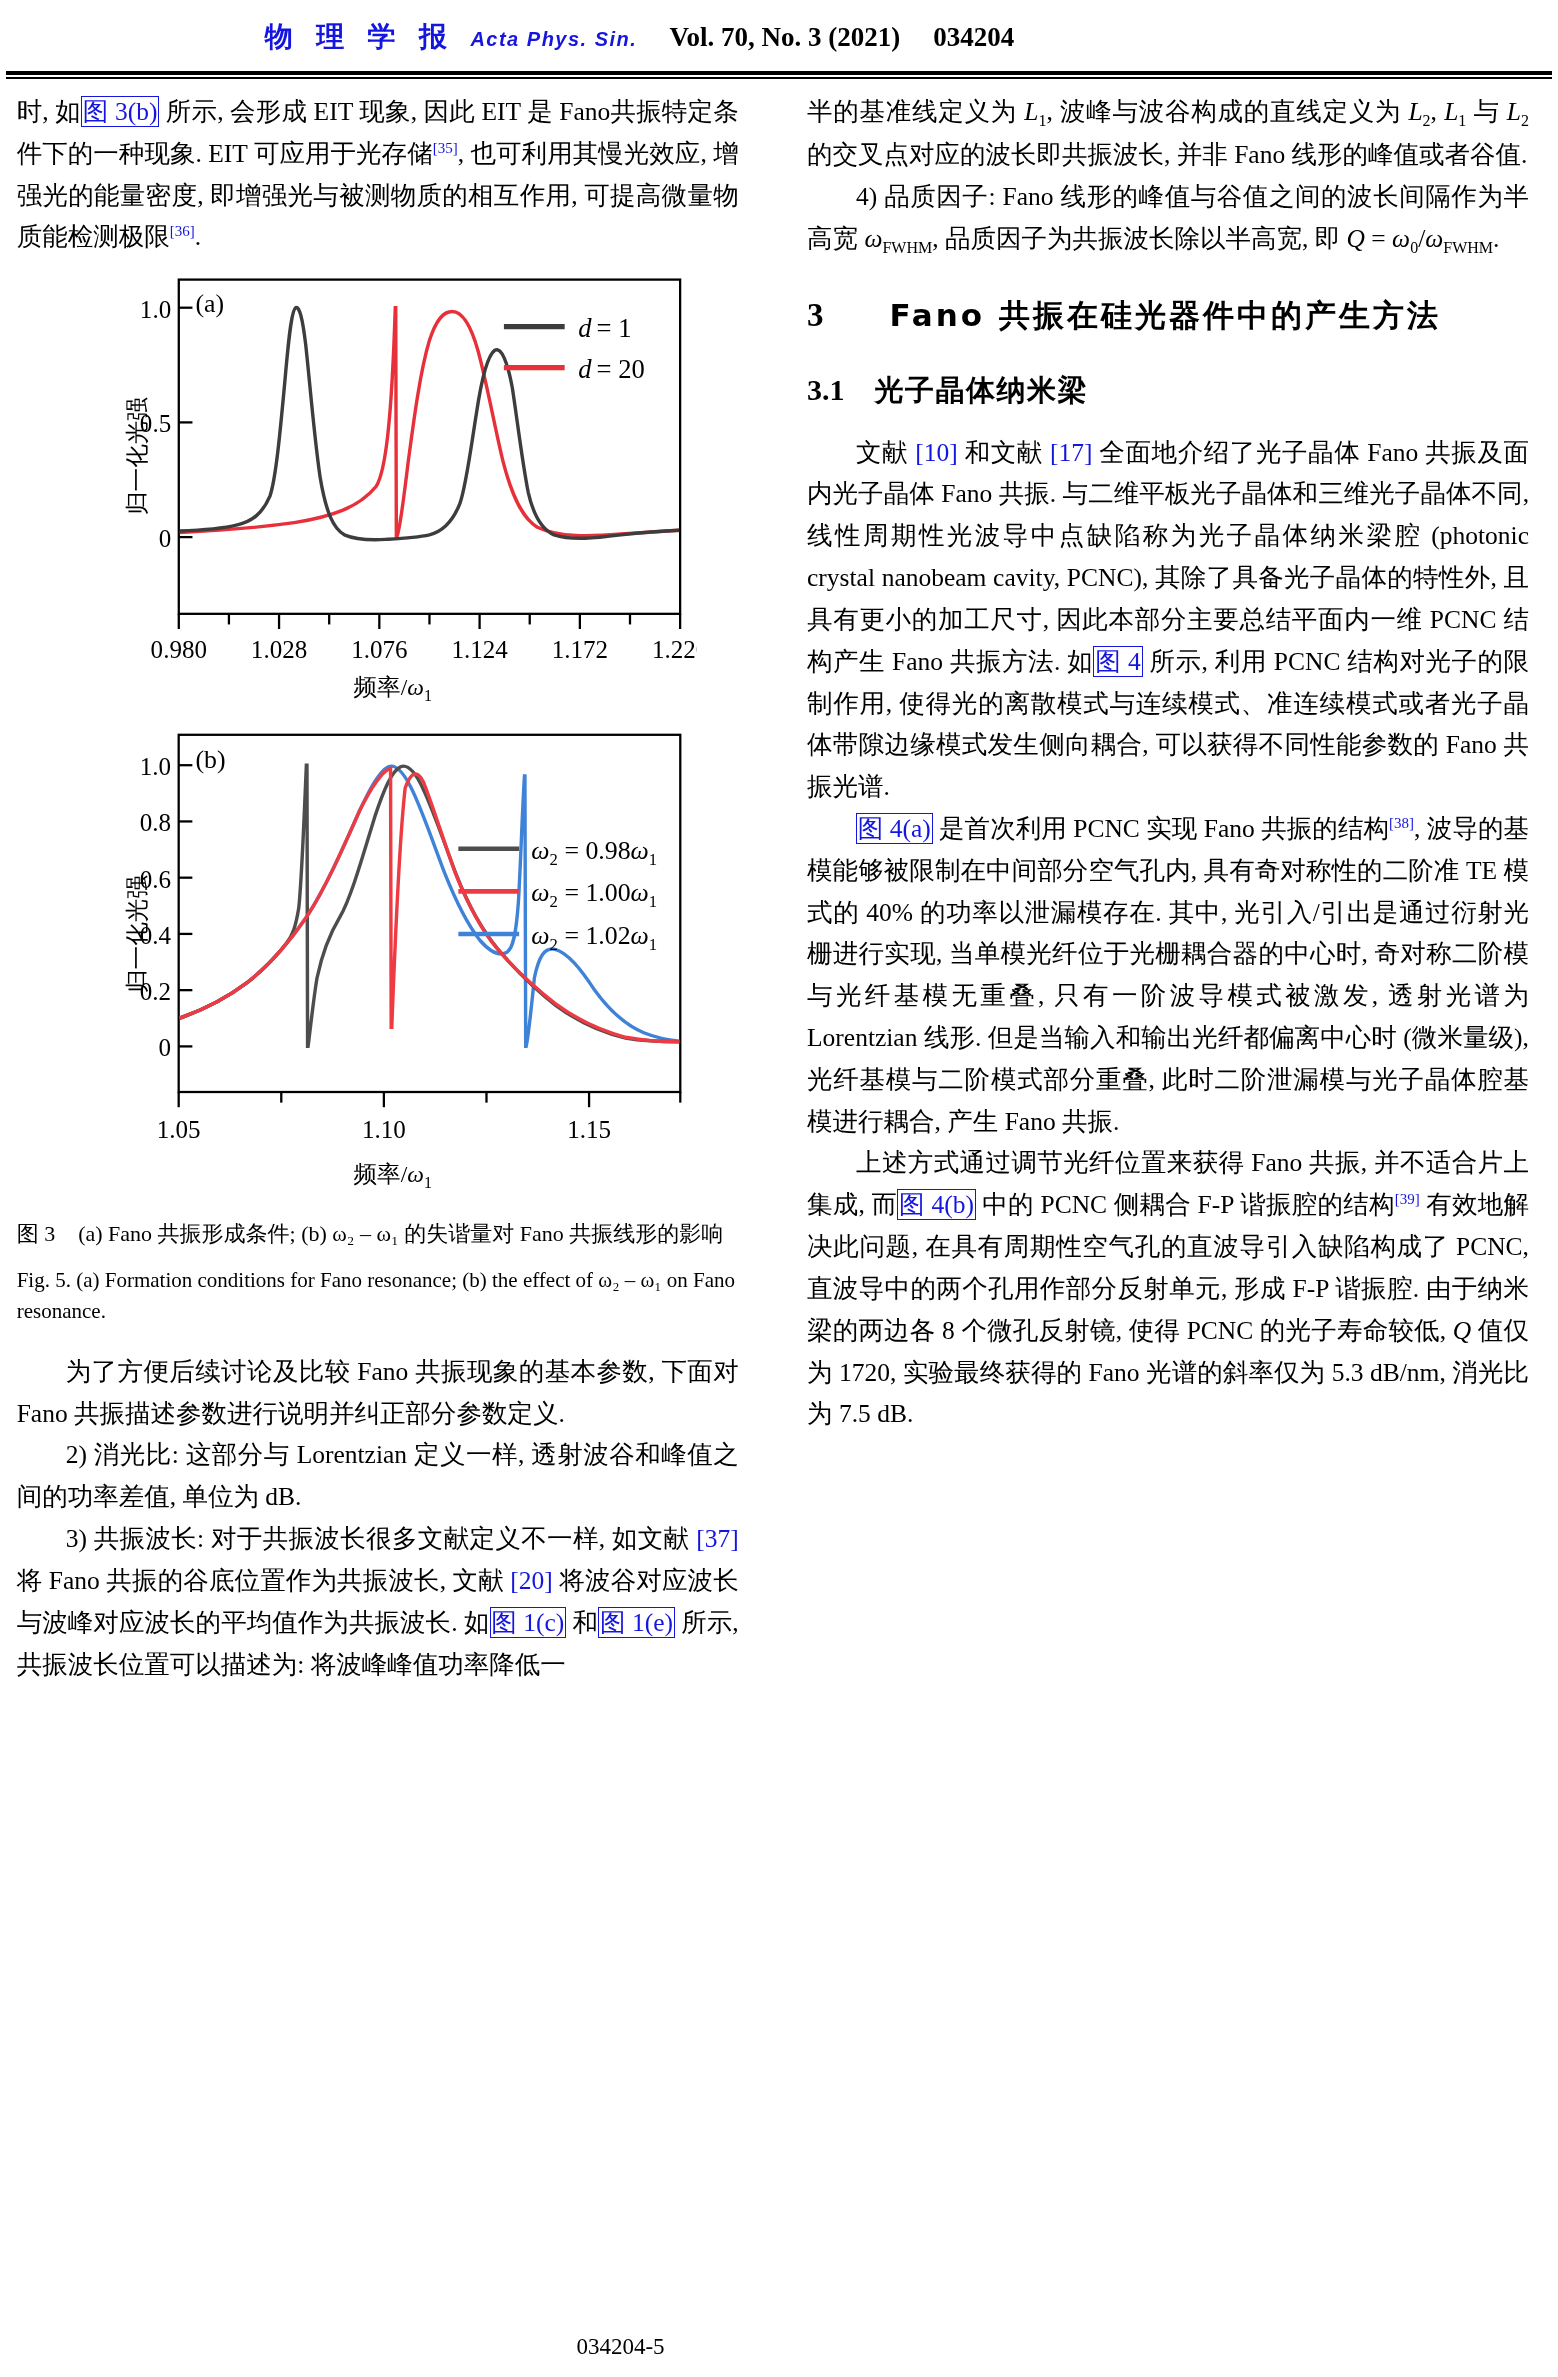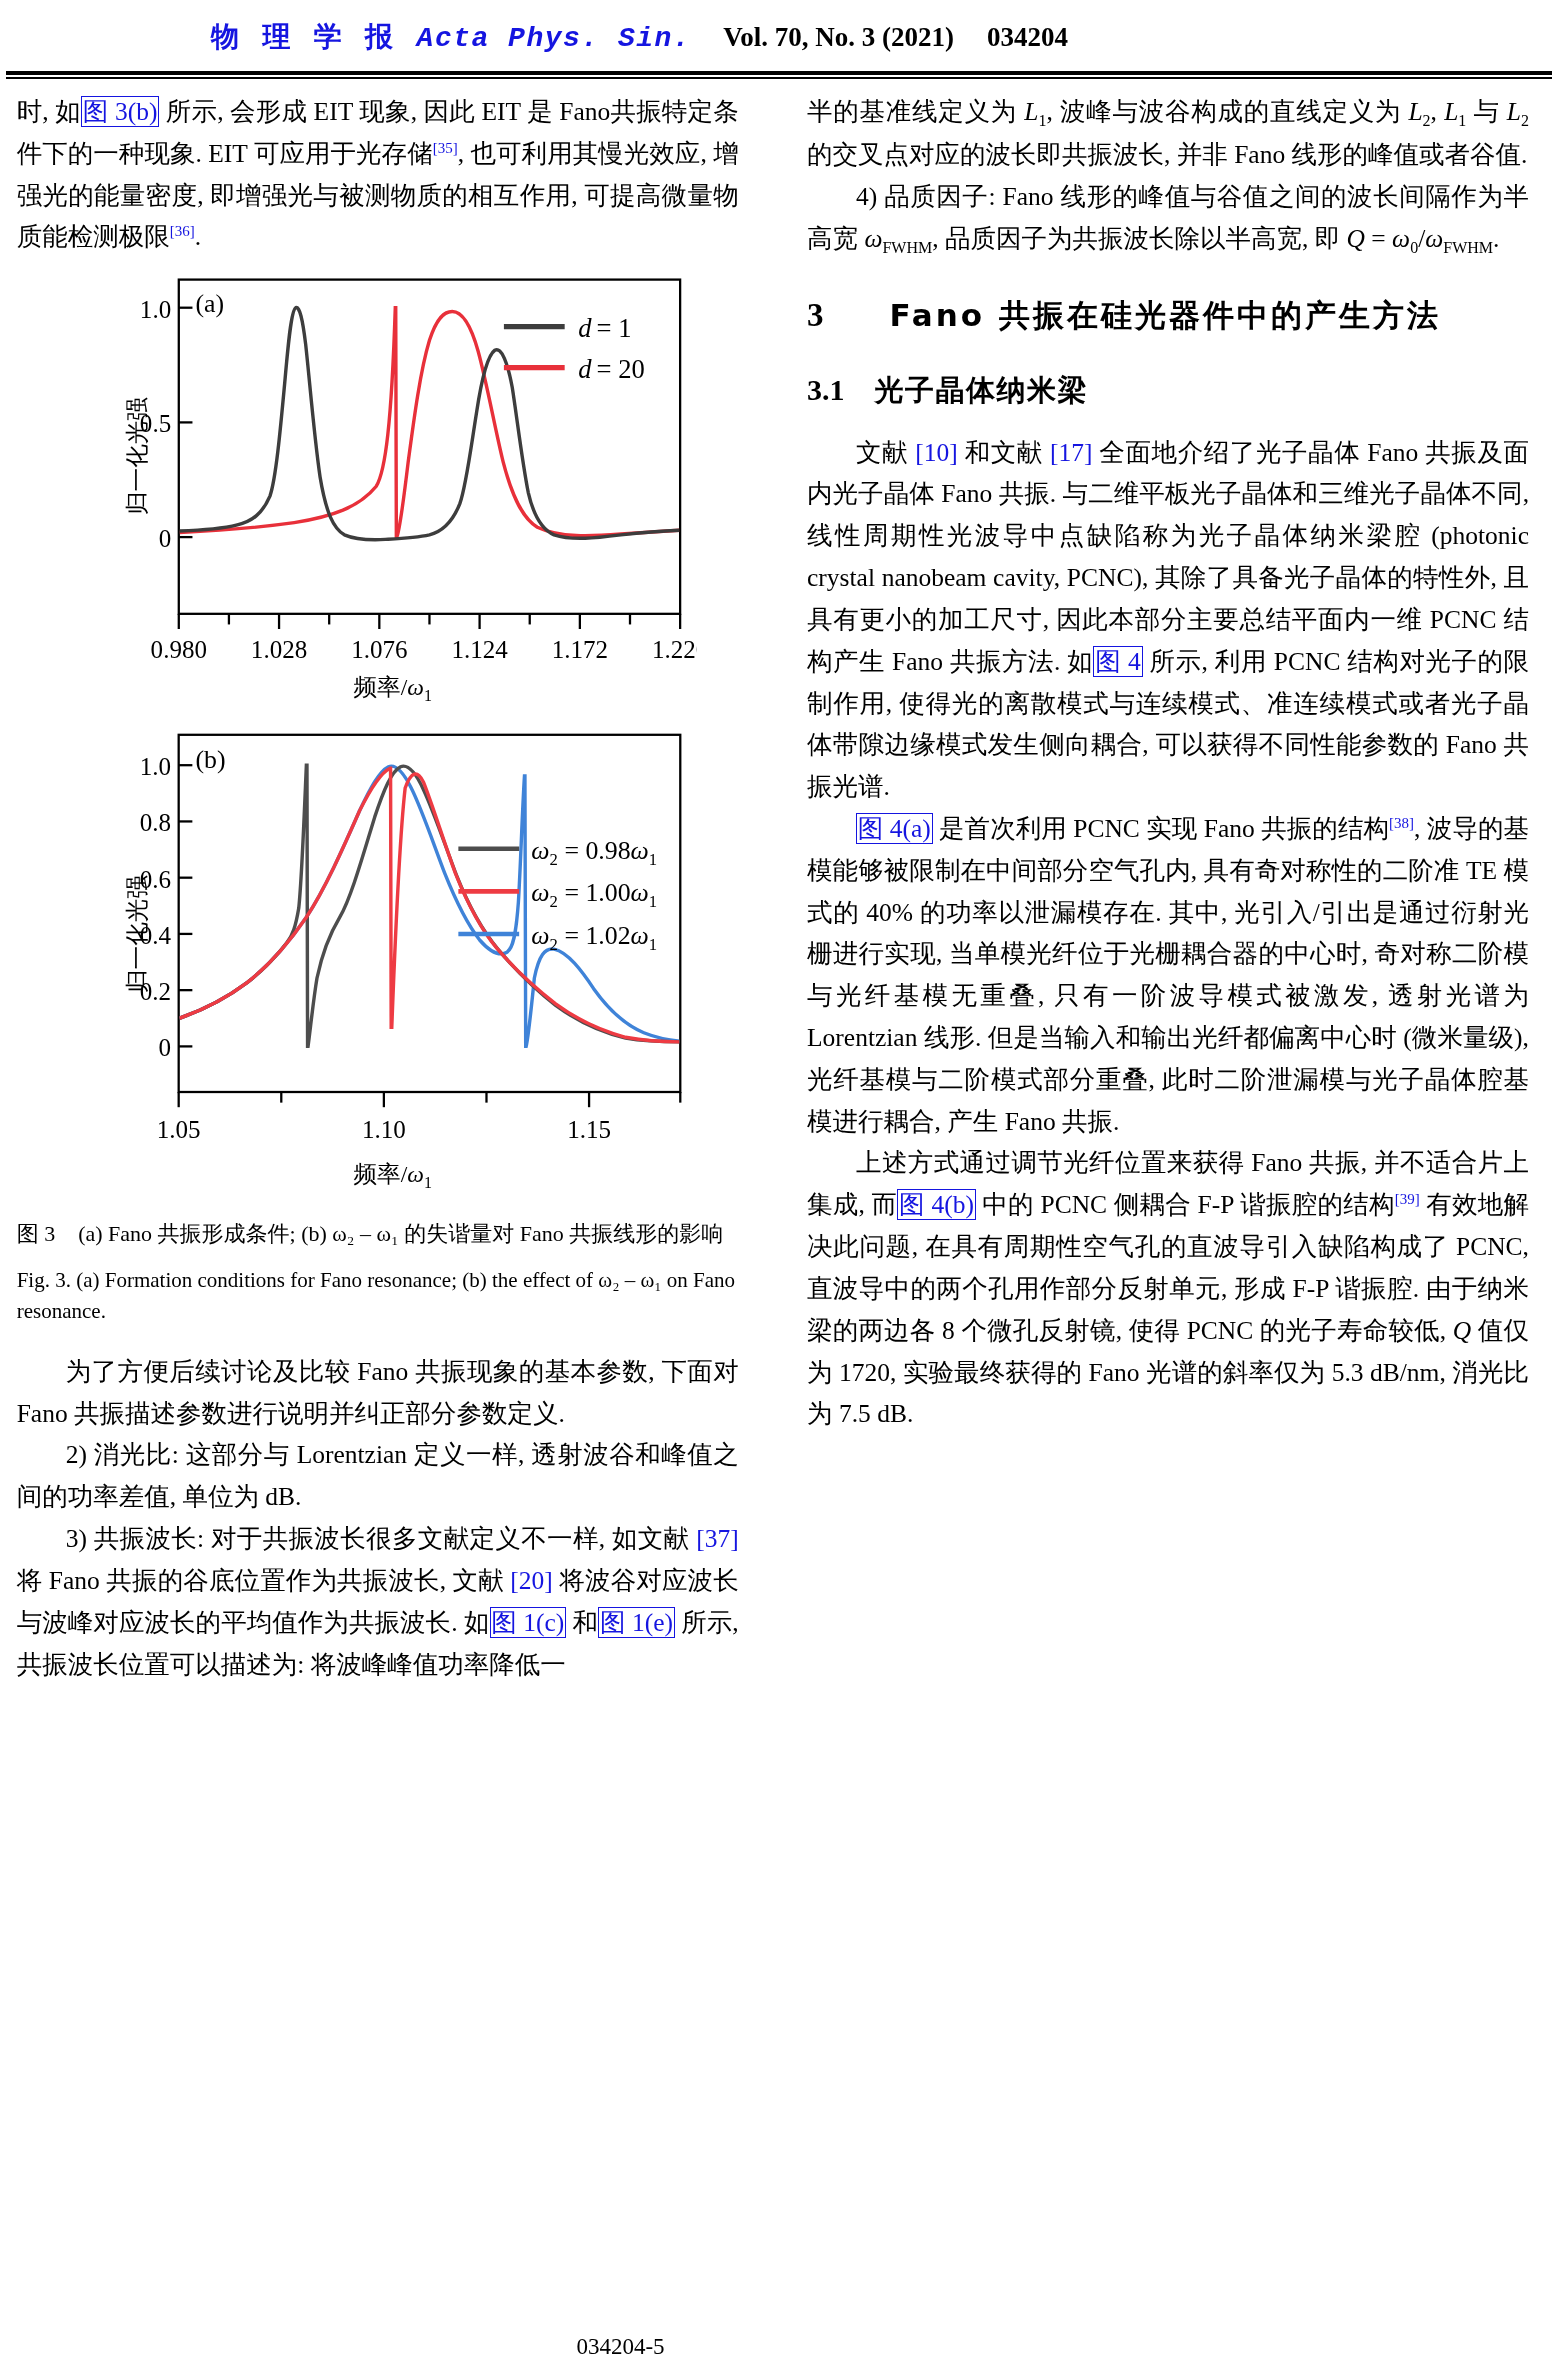"Acta Phys. Sin." .hdr-journal { font-family: Liberation Mono, monospace -> Liberation Sans, sans-serif; font-size: 28px -> 20px }
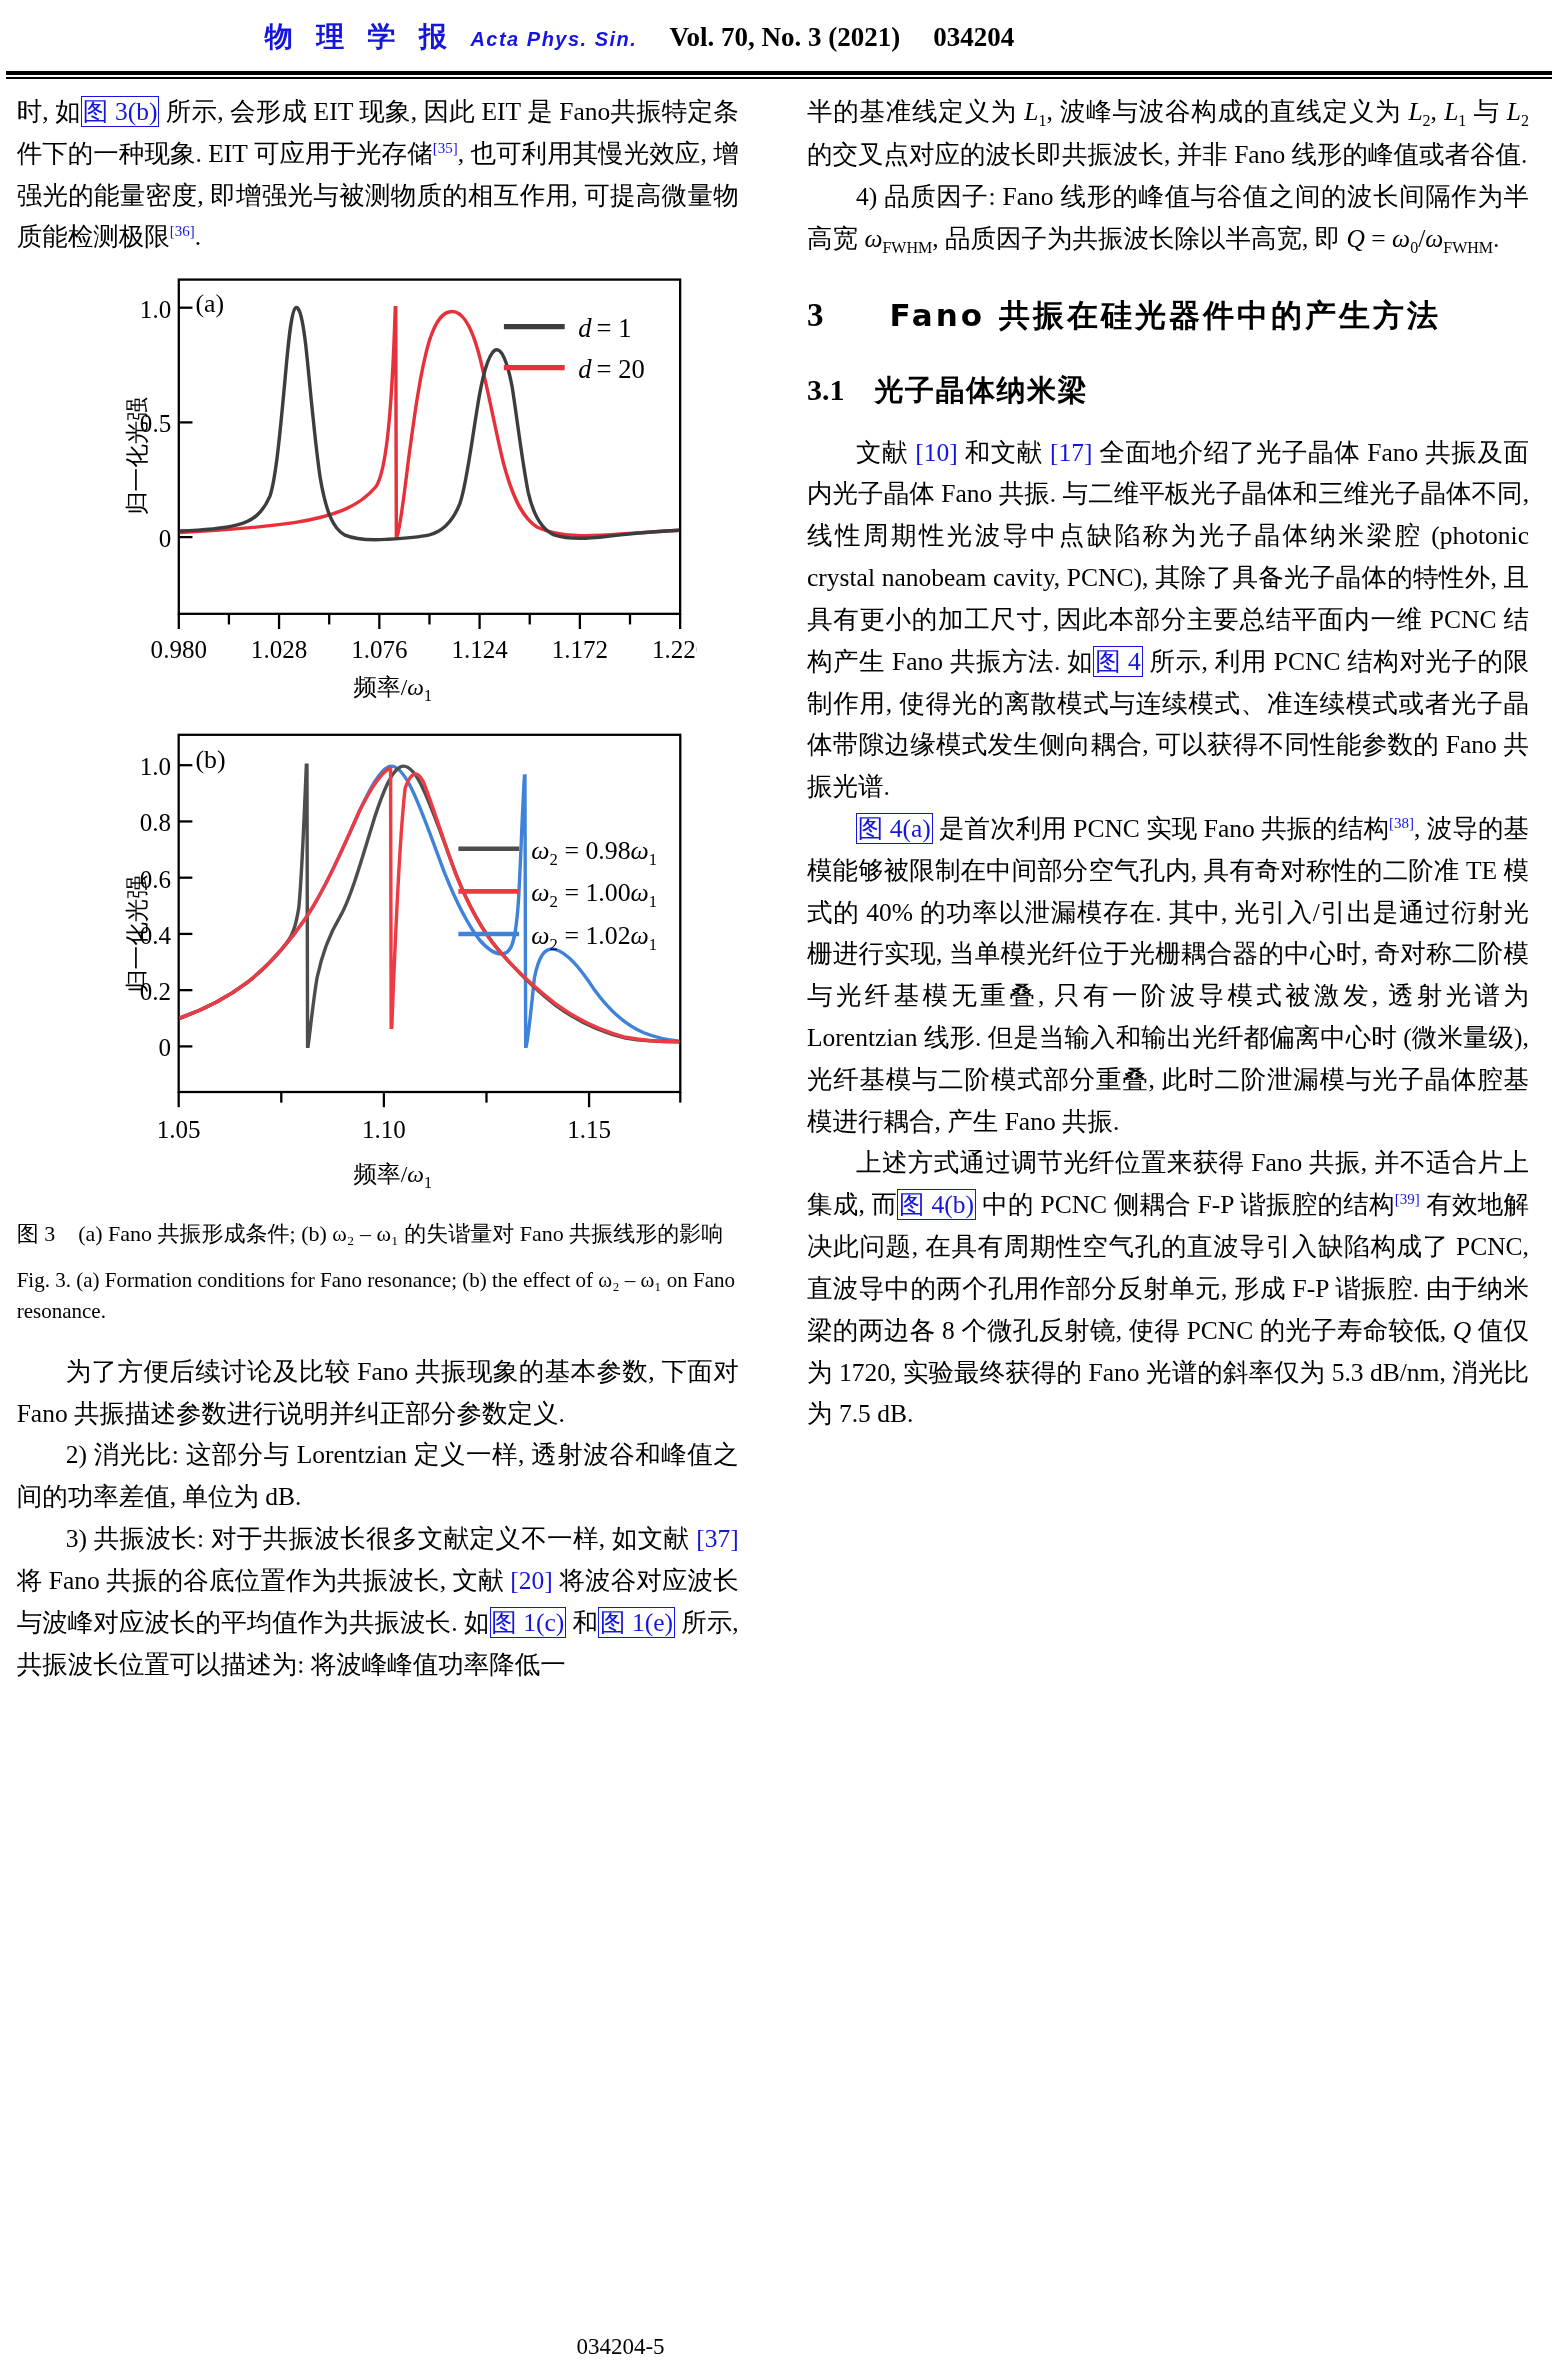"Fig. 3. (a) Formation conditions" div.cap-en { text: 3 -> 5 }
